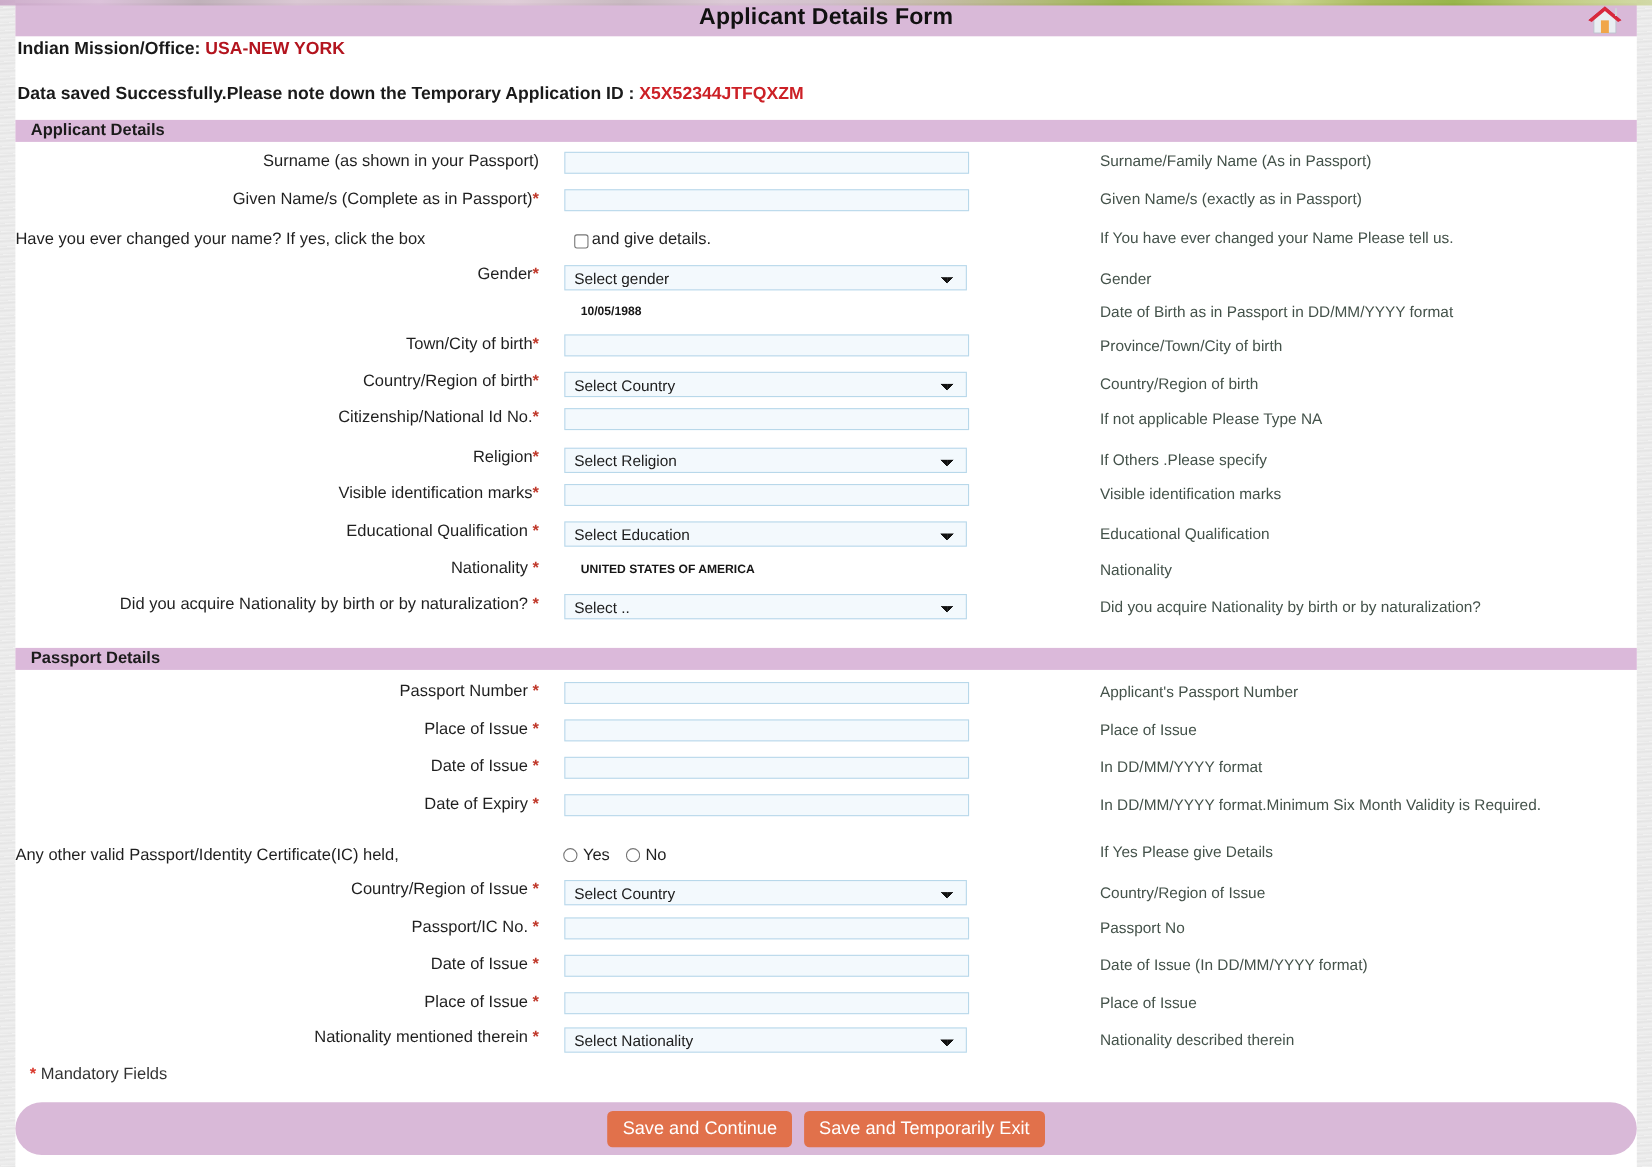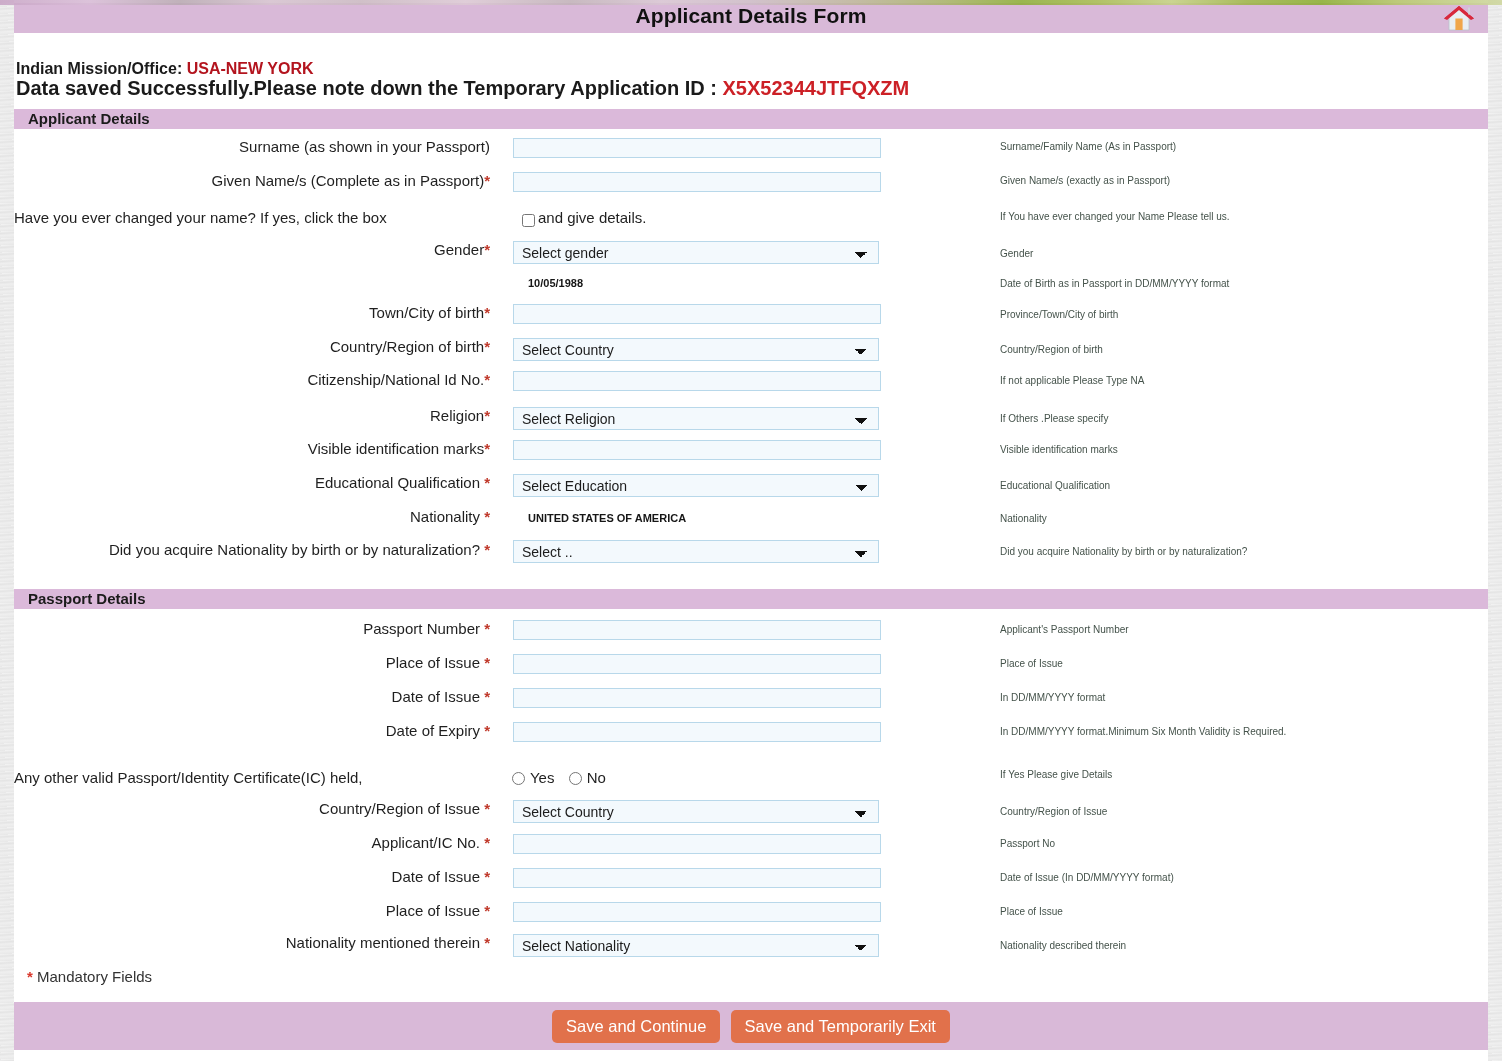"Indian Mission/Office: USA-NEW YORK" .mission-line { margin-top: 24px -> none }
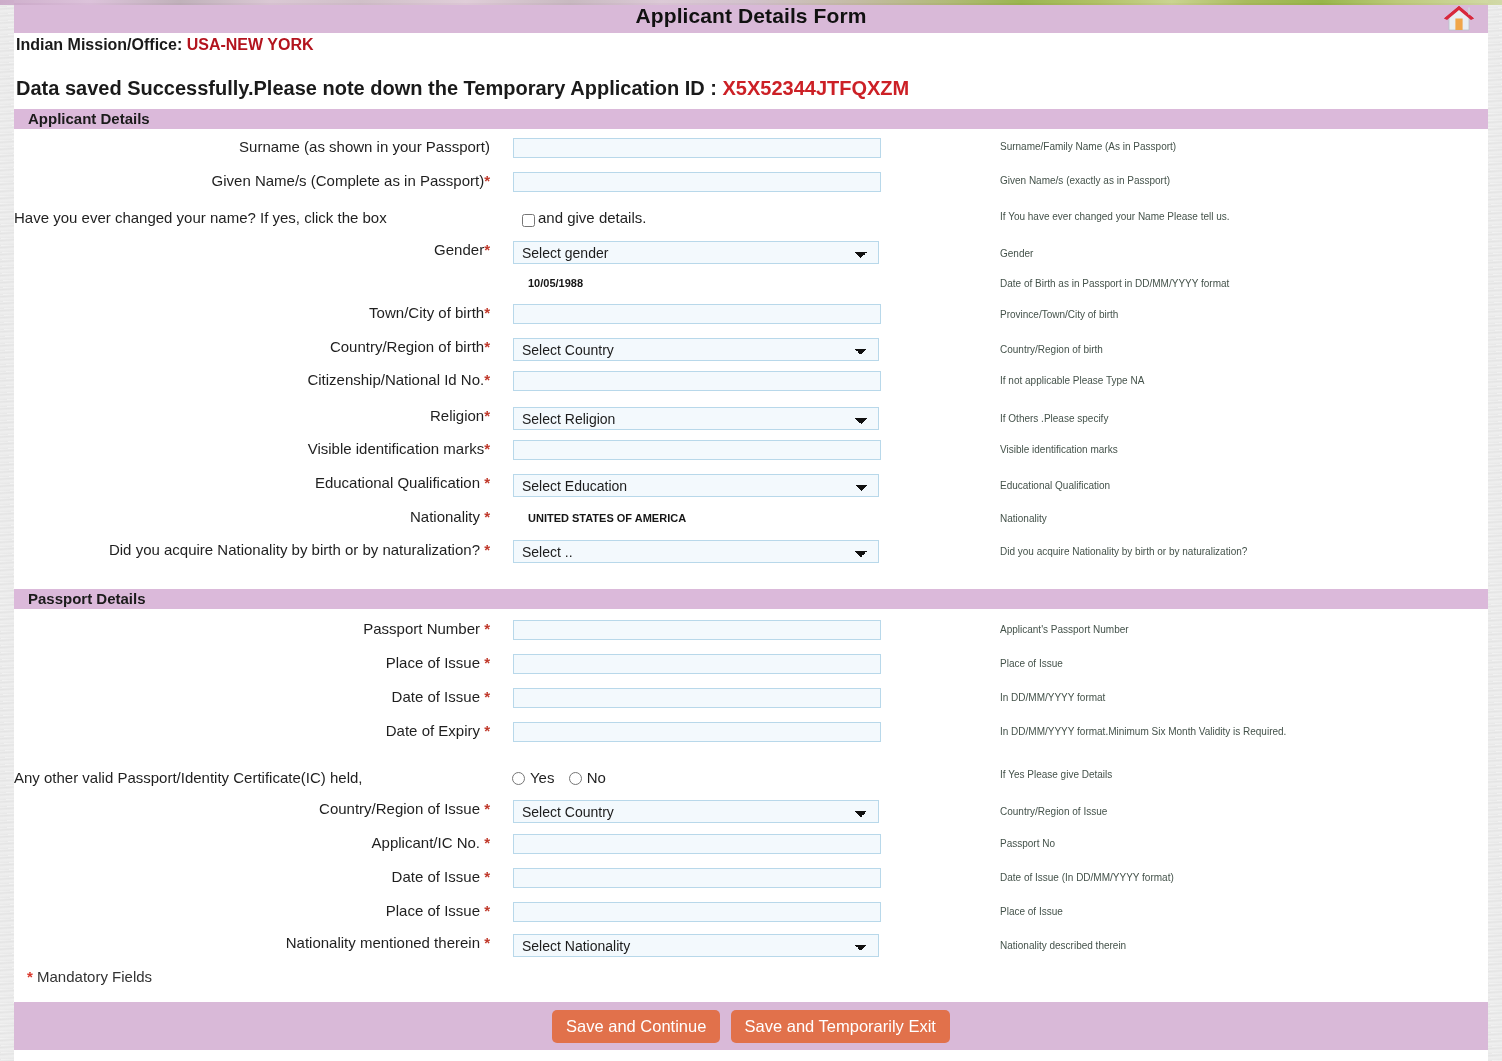"Data saved Successfully.Please note down" .saved-msg { font-size: 20px -> 16px }
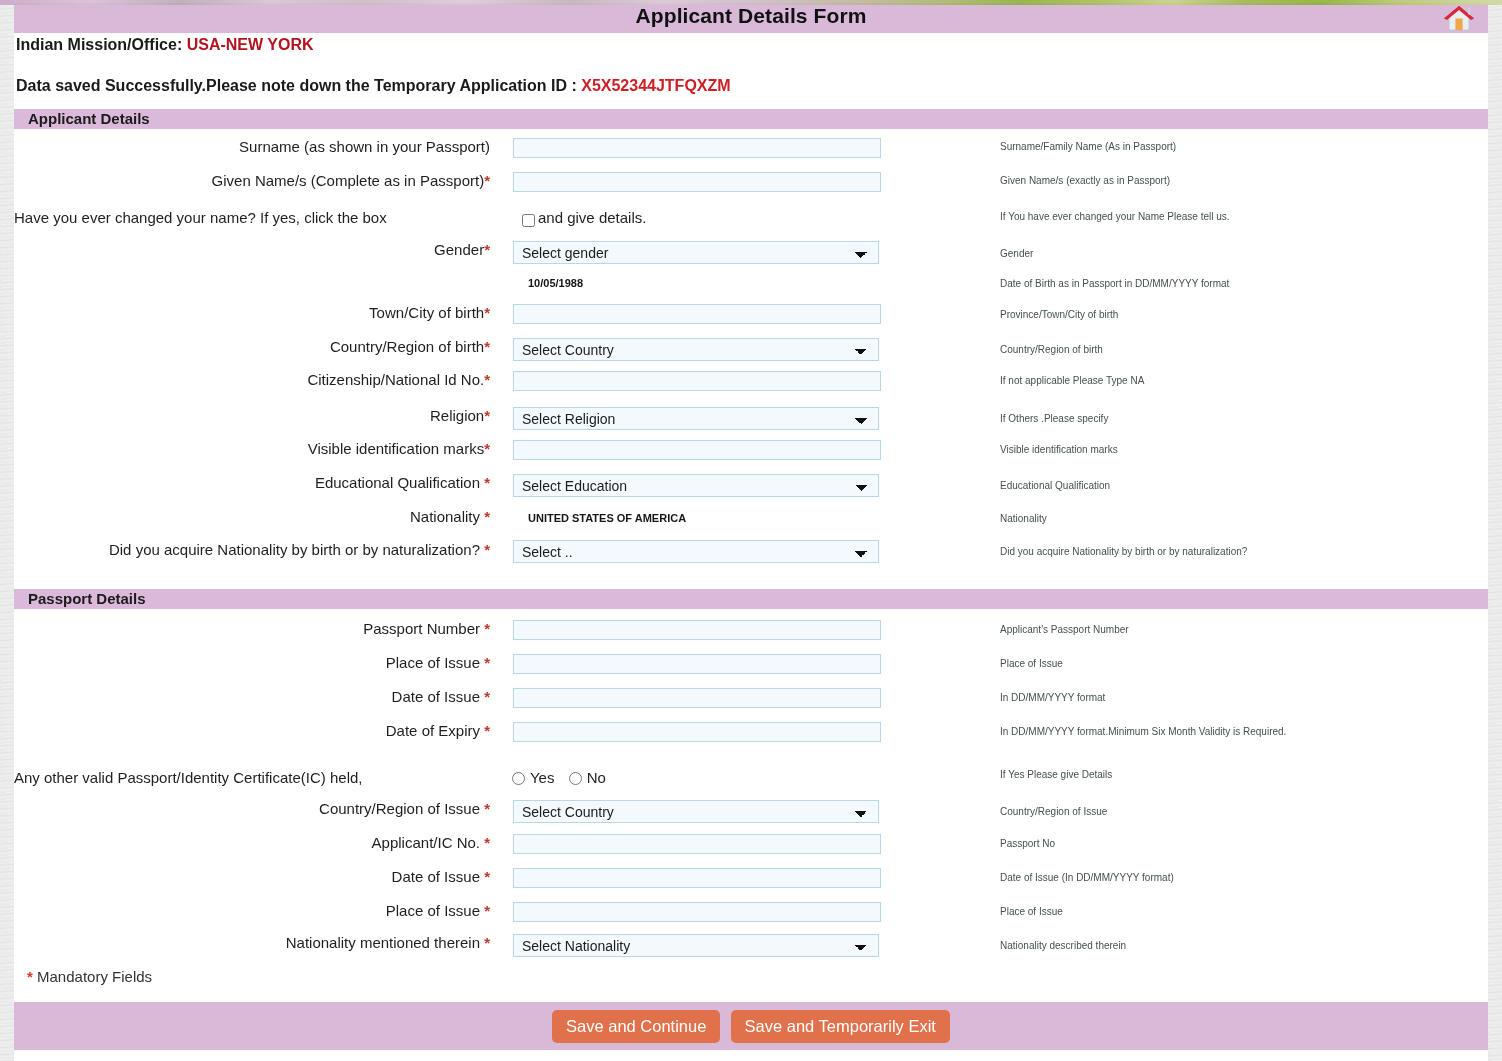"Surname/Family Name (As in Passport)" .fhelp { font-size: 10px -> 14px }
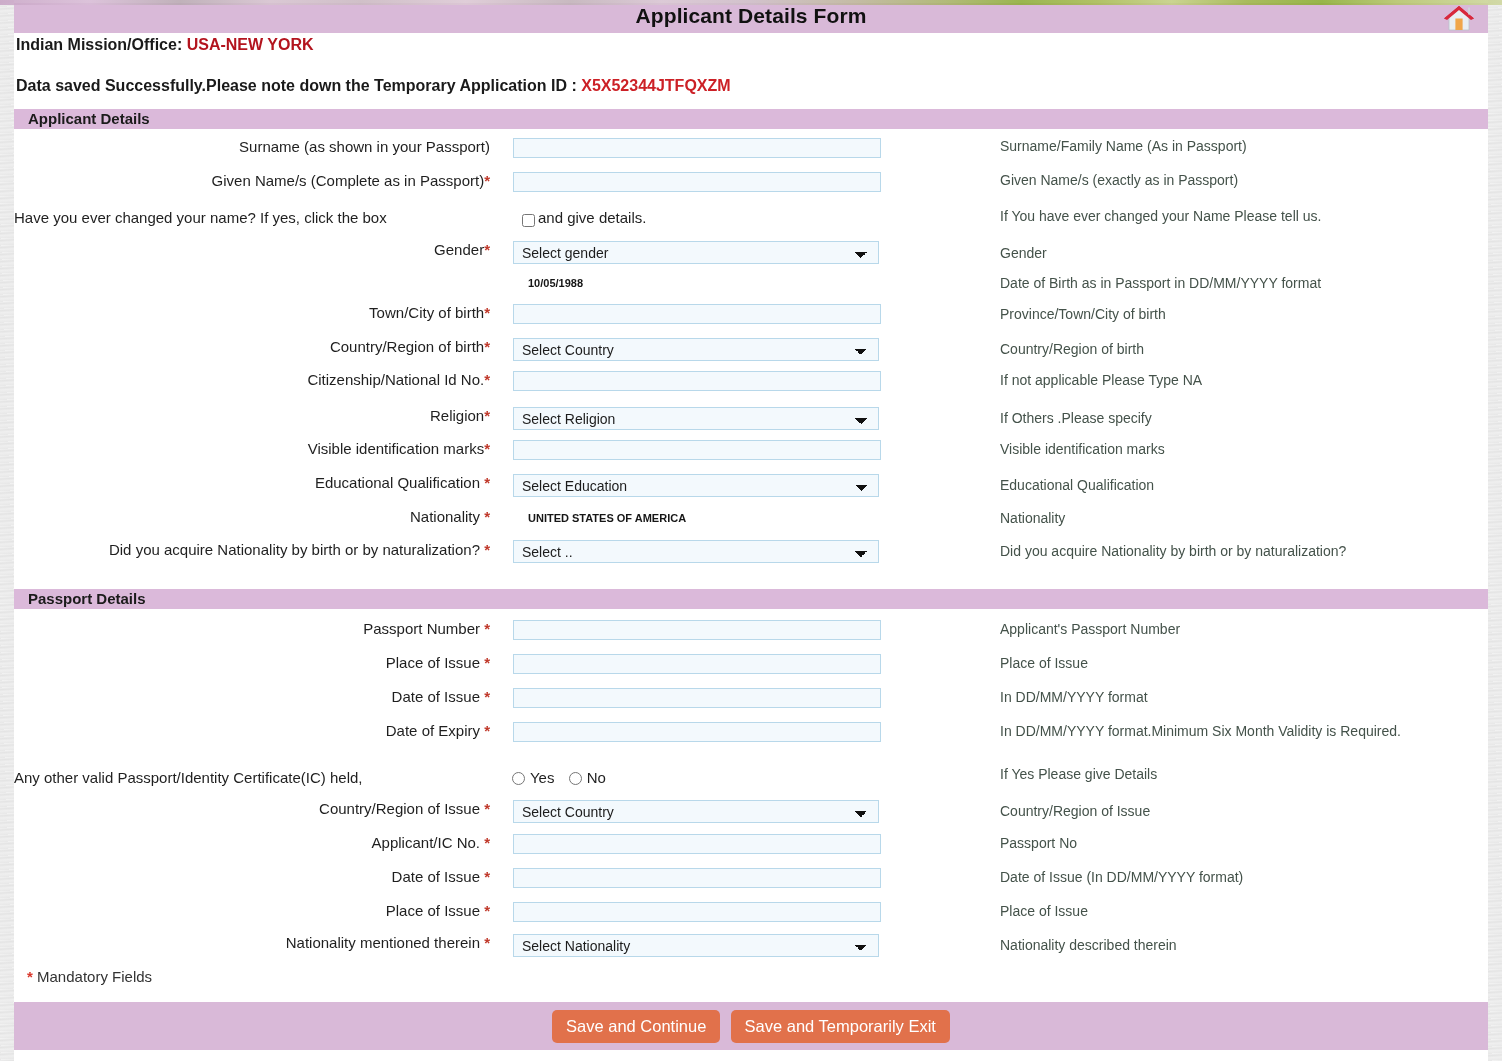"Applicant/IC No." span { text: Applicant/IC -> Passport/IC }
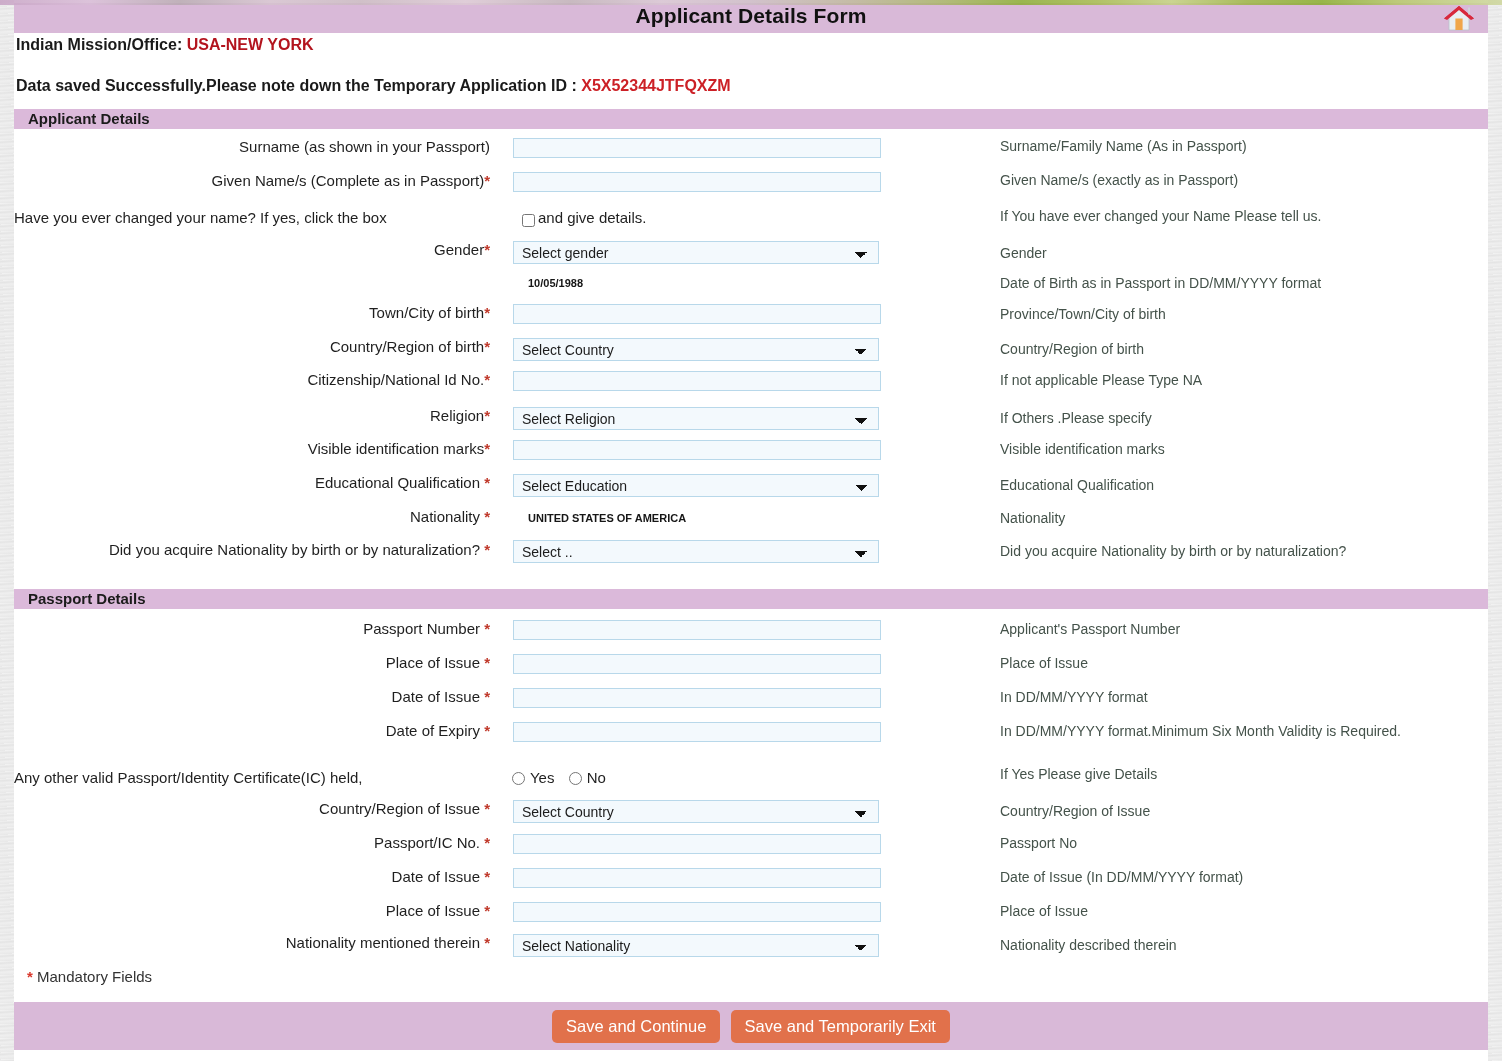"Save and Continue Save and" .footer { border-radius: none -> 24px }
